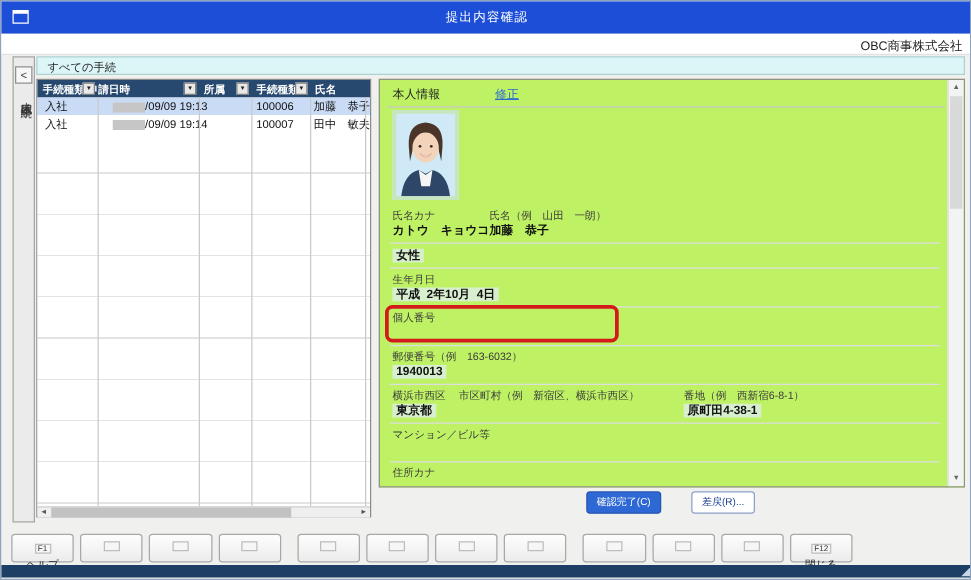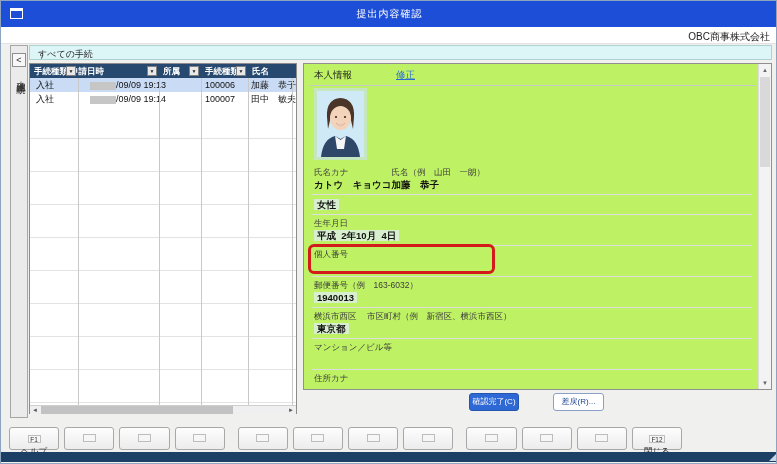"番地（例 西新宿6-8-1）" div.field { html: none -> <div> <div>番地（例 西新宿6-8-1）</div> <div><span>原町田4-38-1</span></div> </div> }
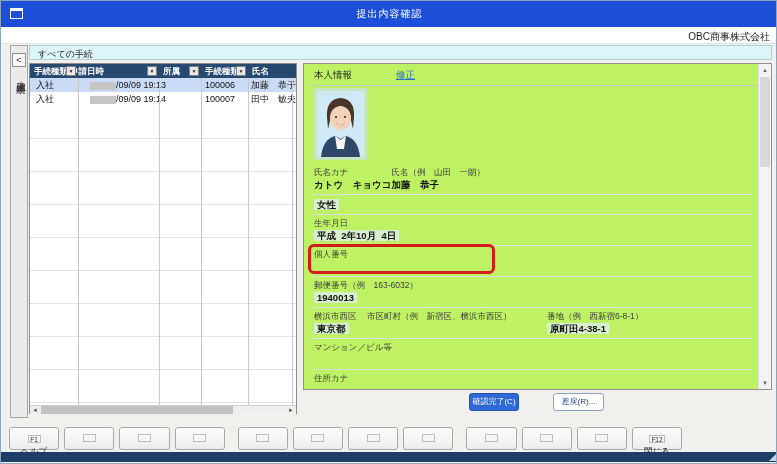"確認完了(C)" .btn-confirm { width: 50px -> 60px }
